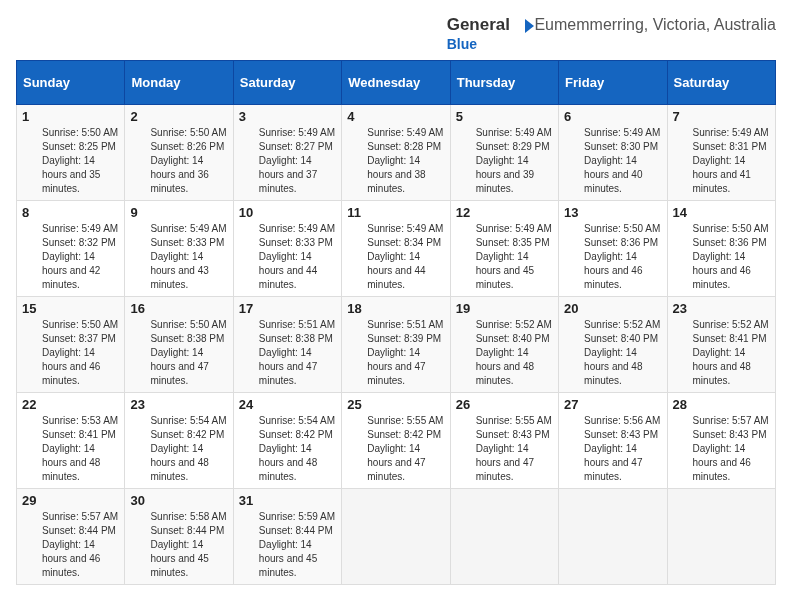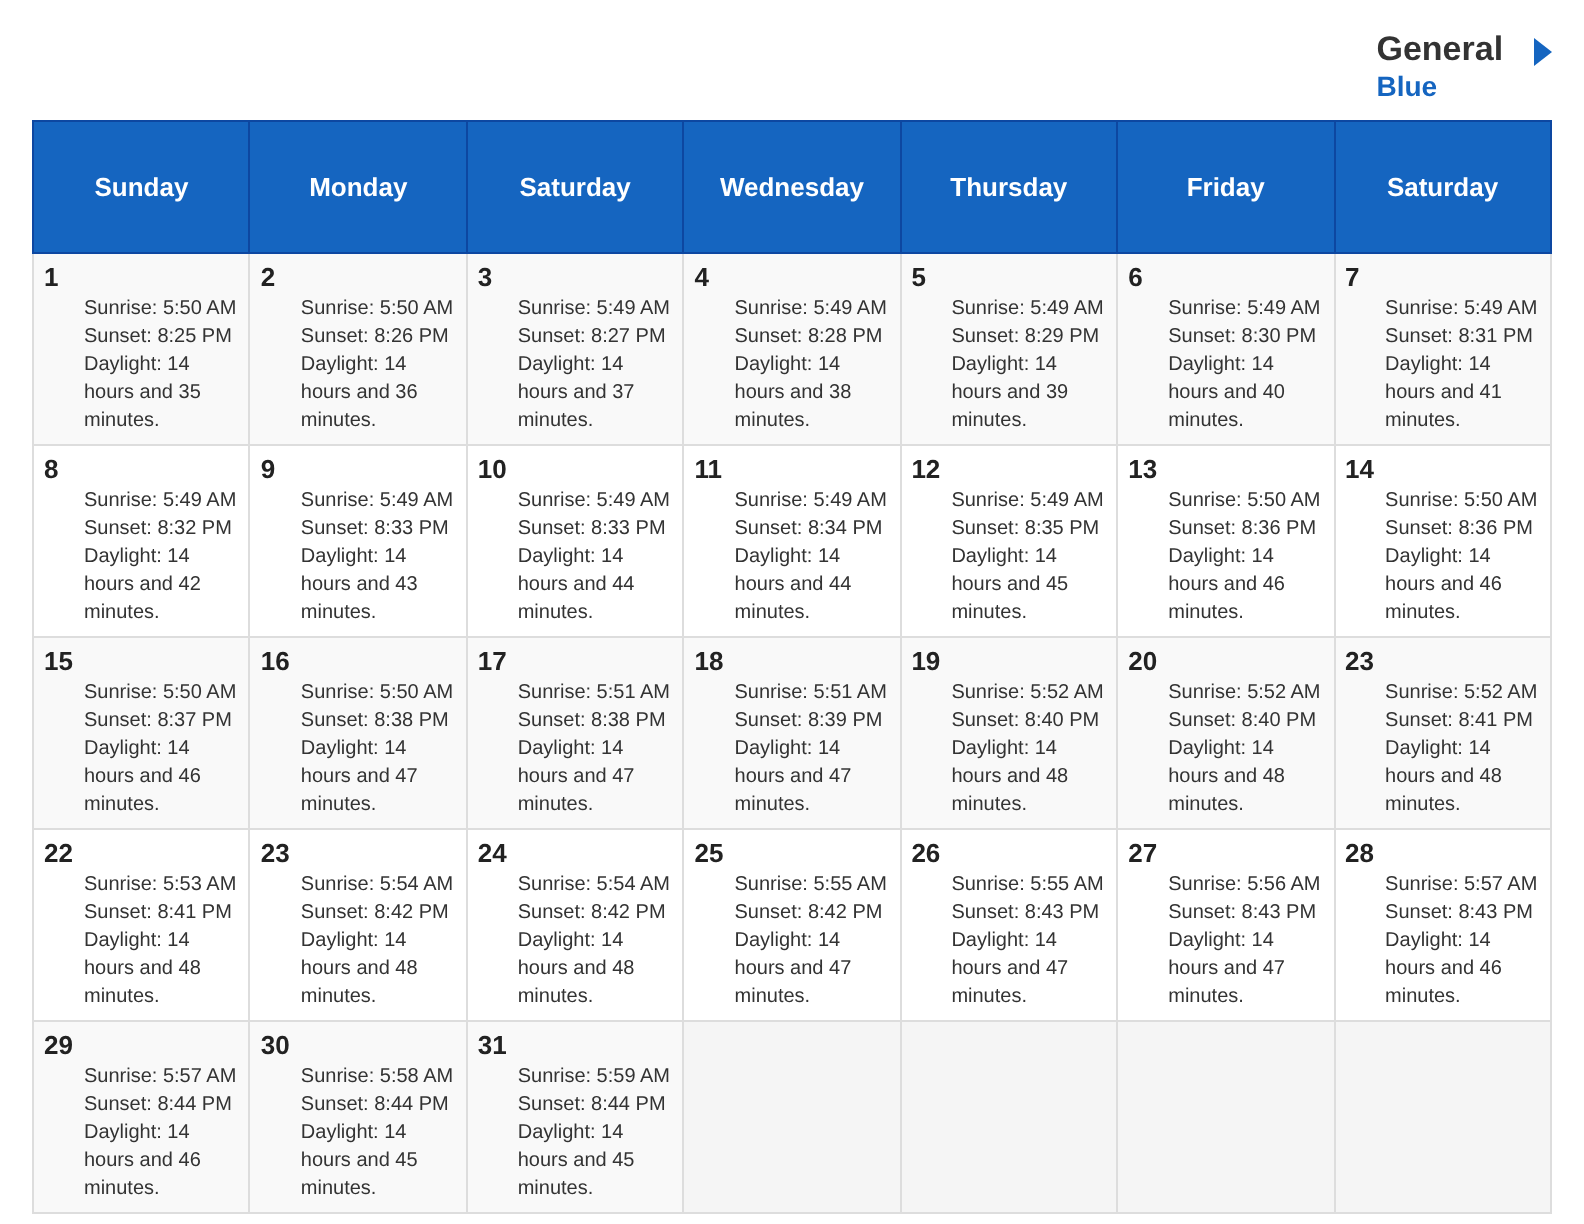"Eumemmerring, Victoria, Australia" div.subtitle { html: none -> <div>Eumemmerring, Victoria, Australia</div> }
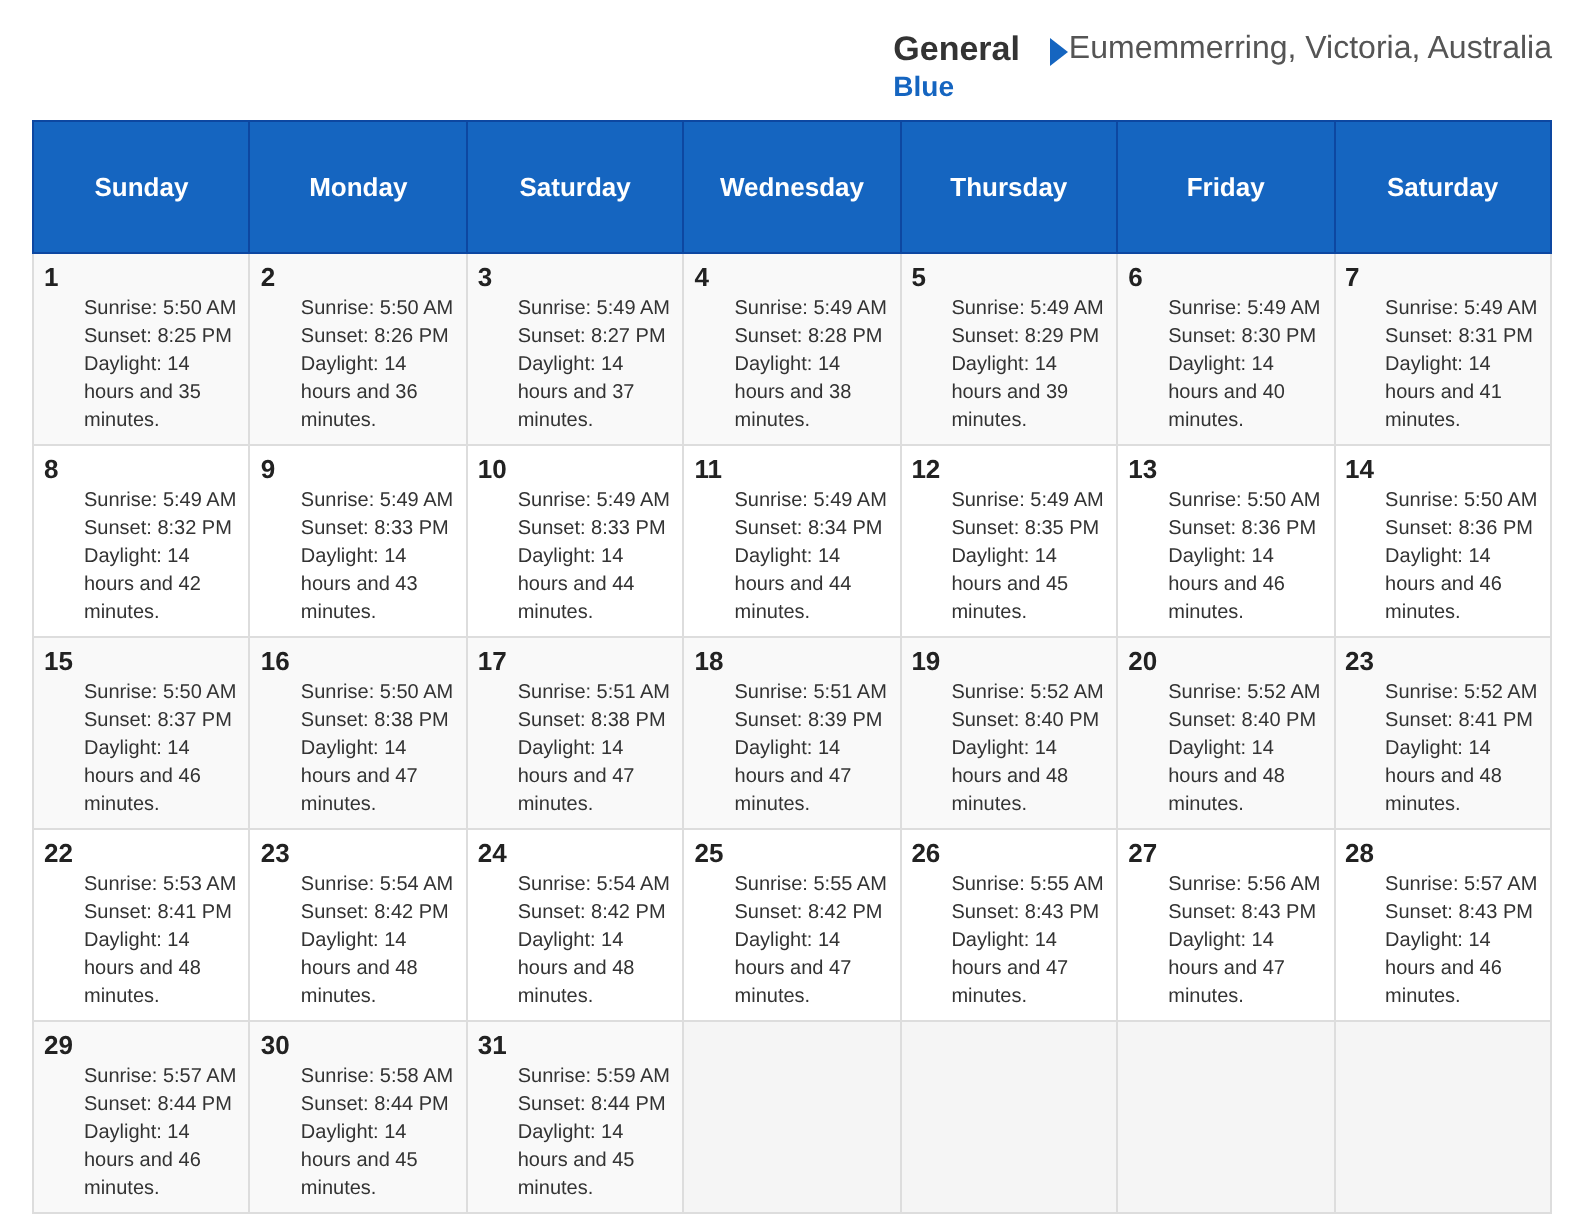"Sunday" .calendar thead th { padding: 25px 6px -> 14px 6px; text-align: center -> left }
